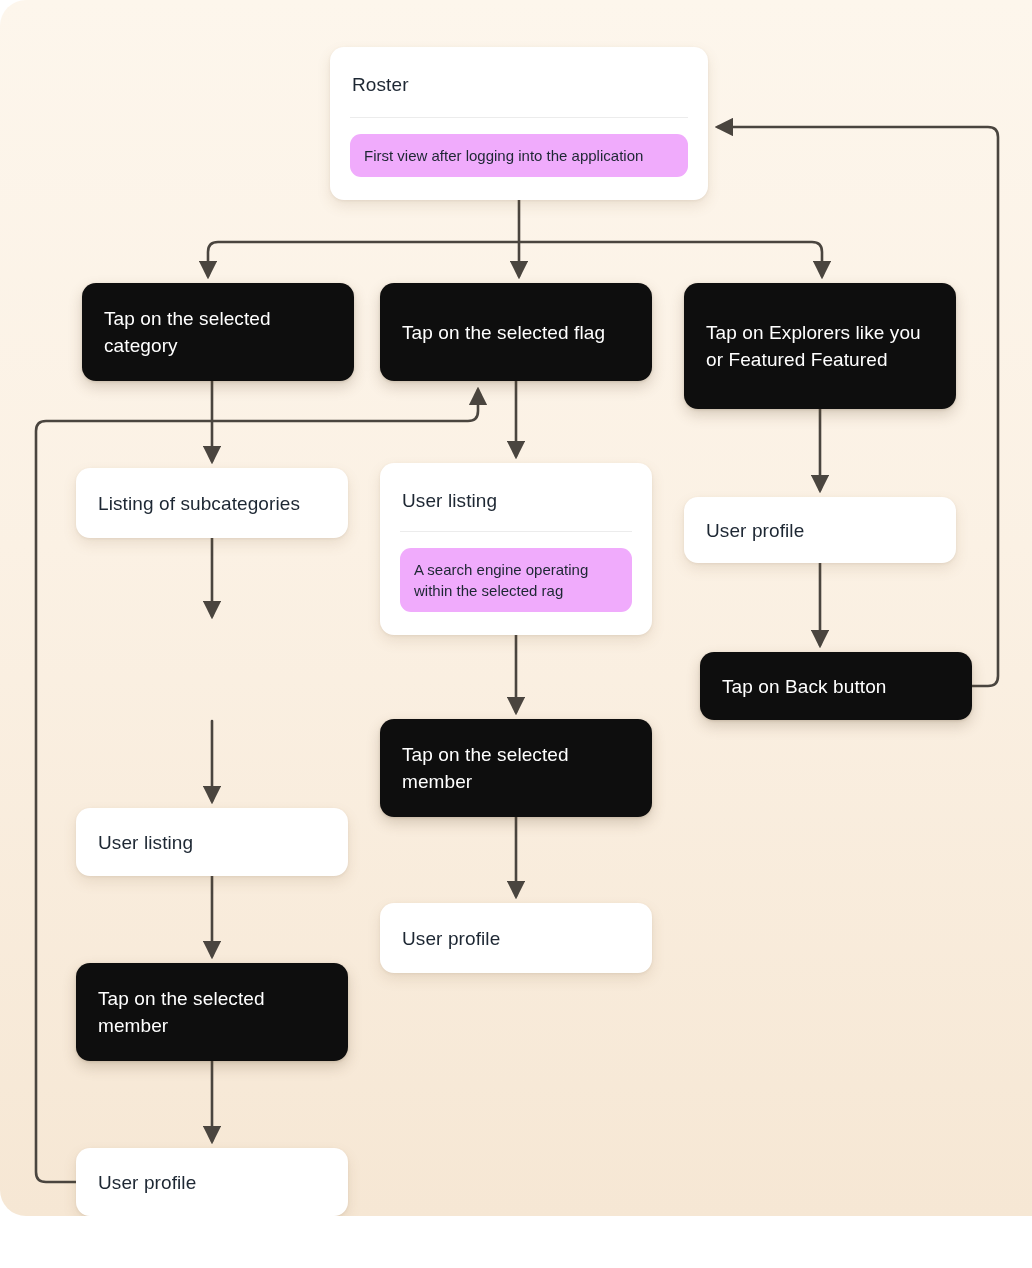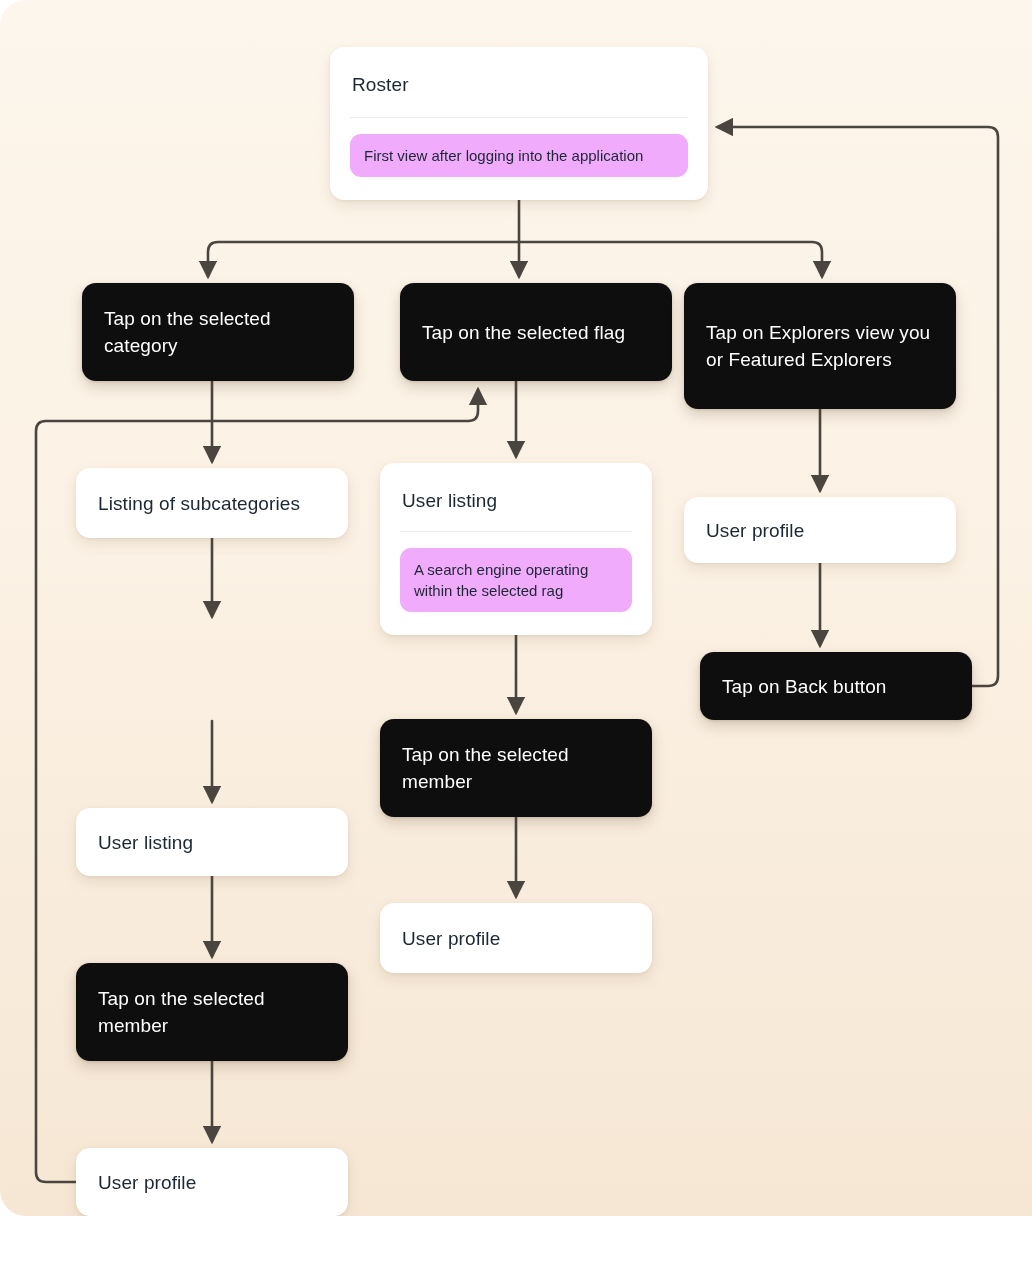"Tap on the selected flag" #n-tap-flag { margin-left: 20px -> none }
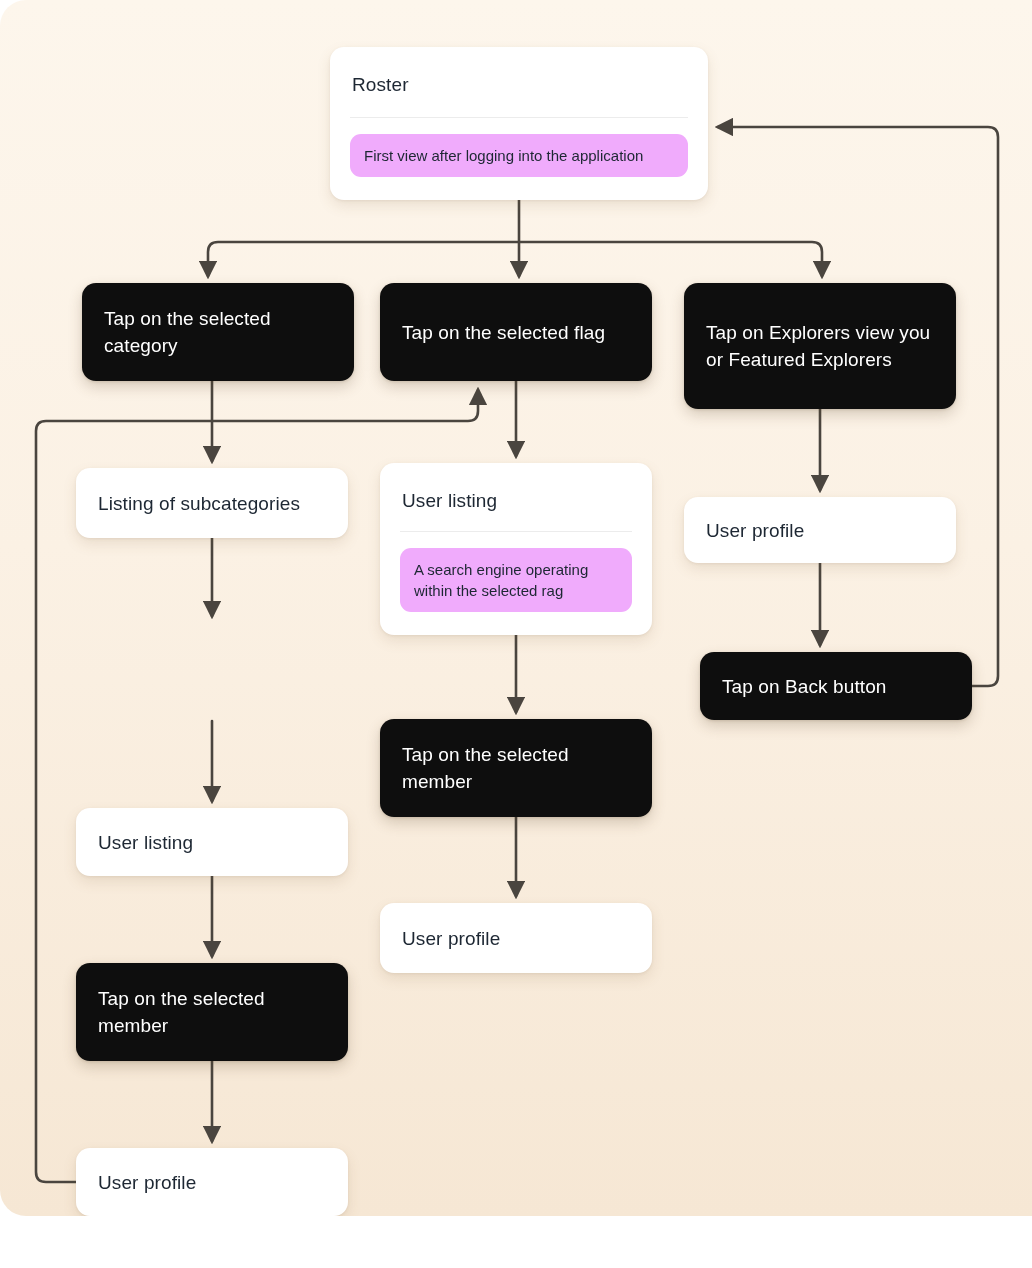"Tap on Explorers view you" div.node-title { text: view you or Featured Explorers -> like you or Featured Featured }
